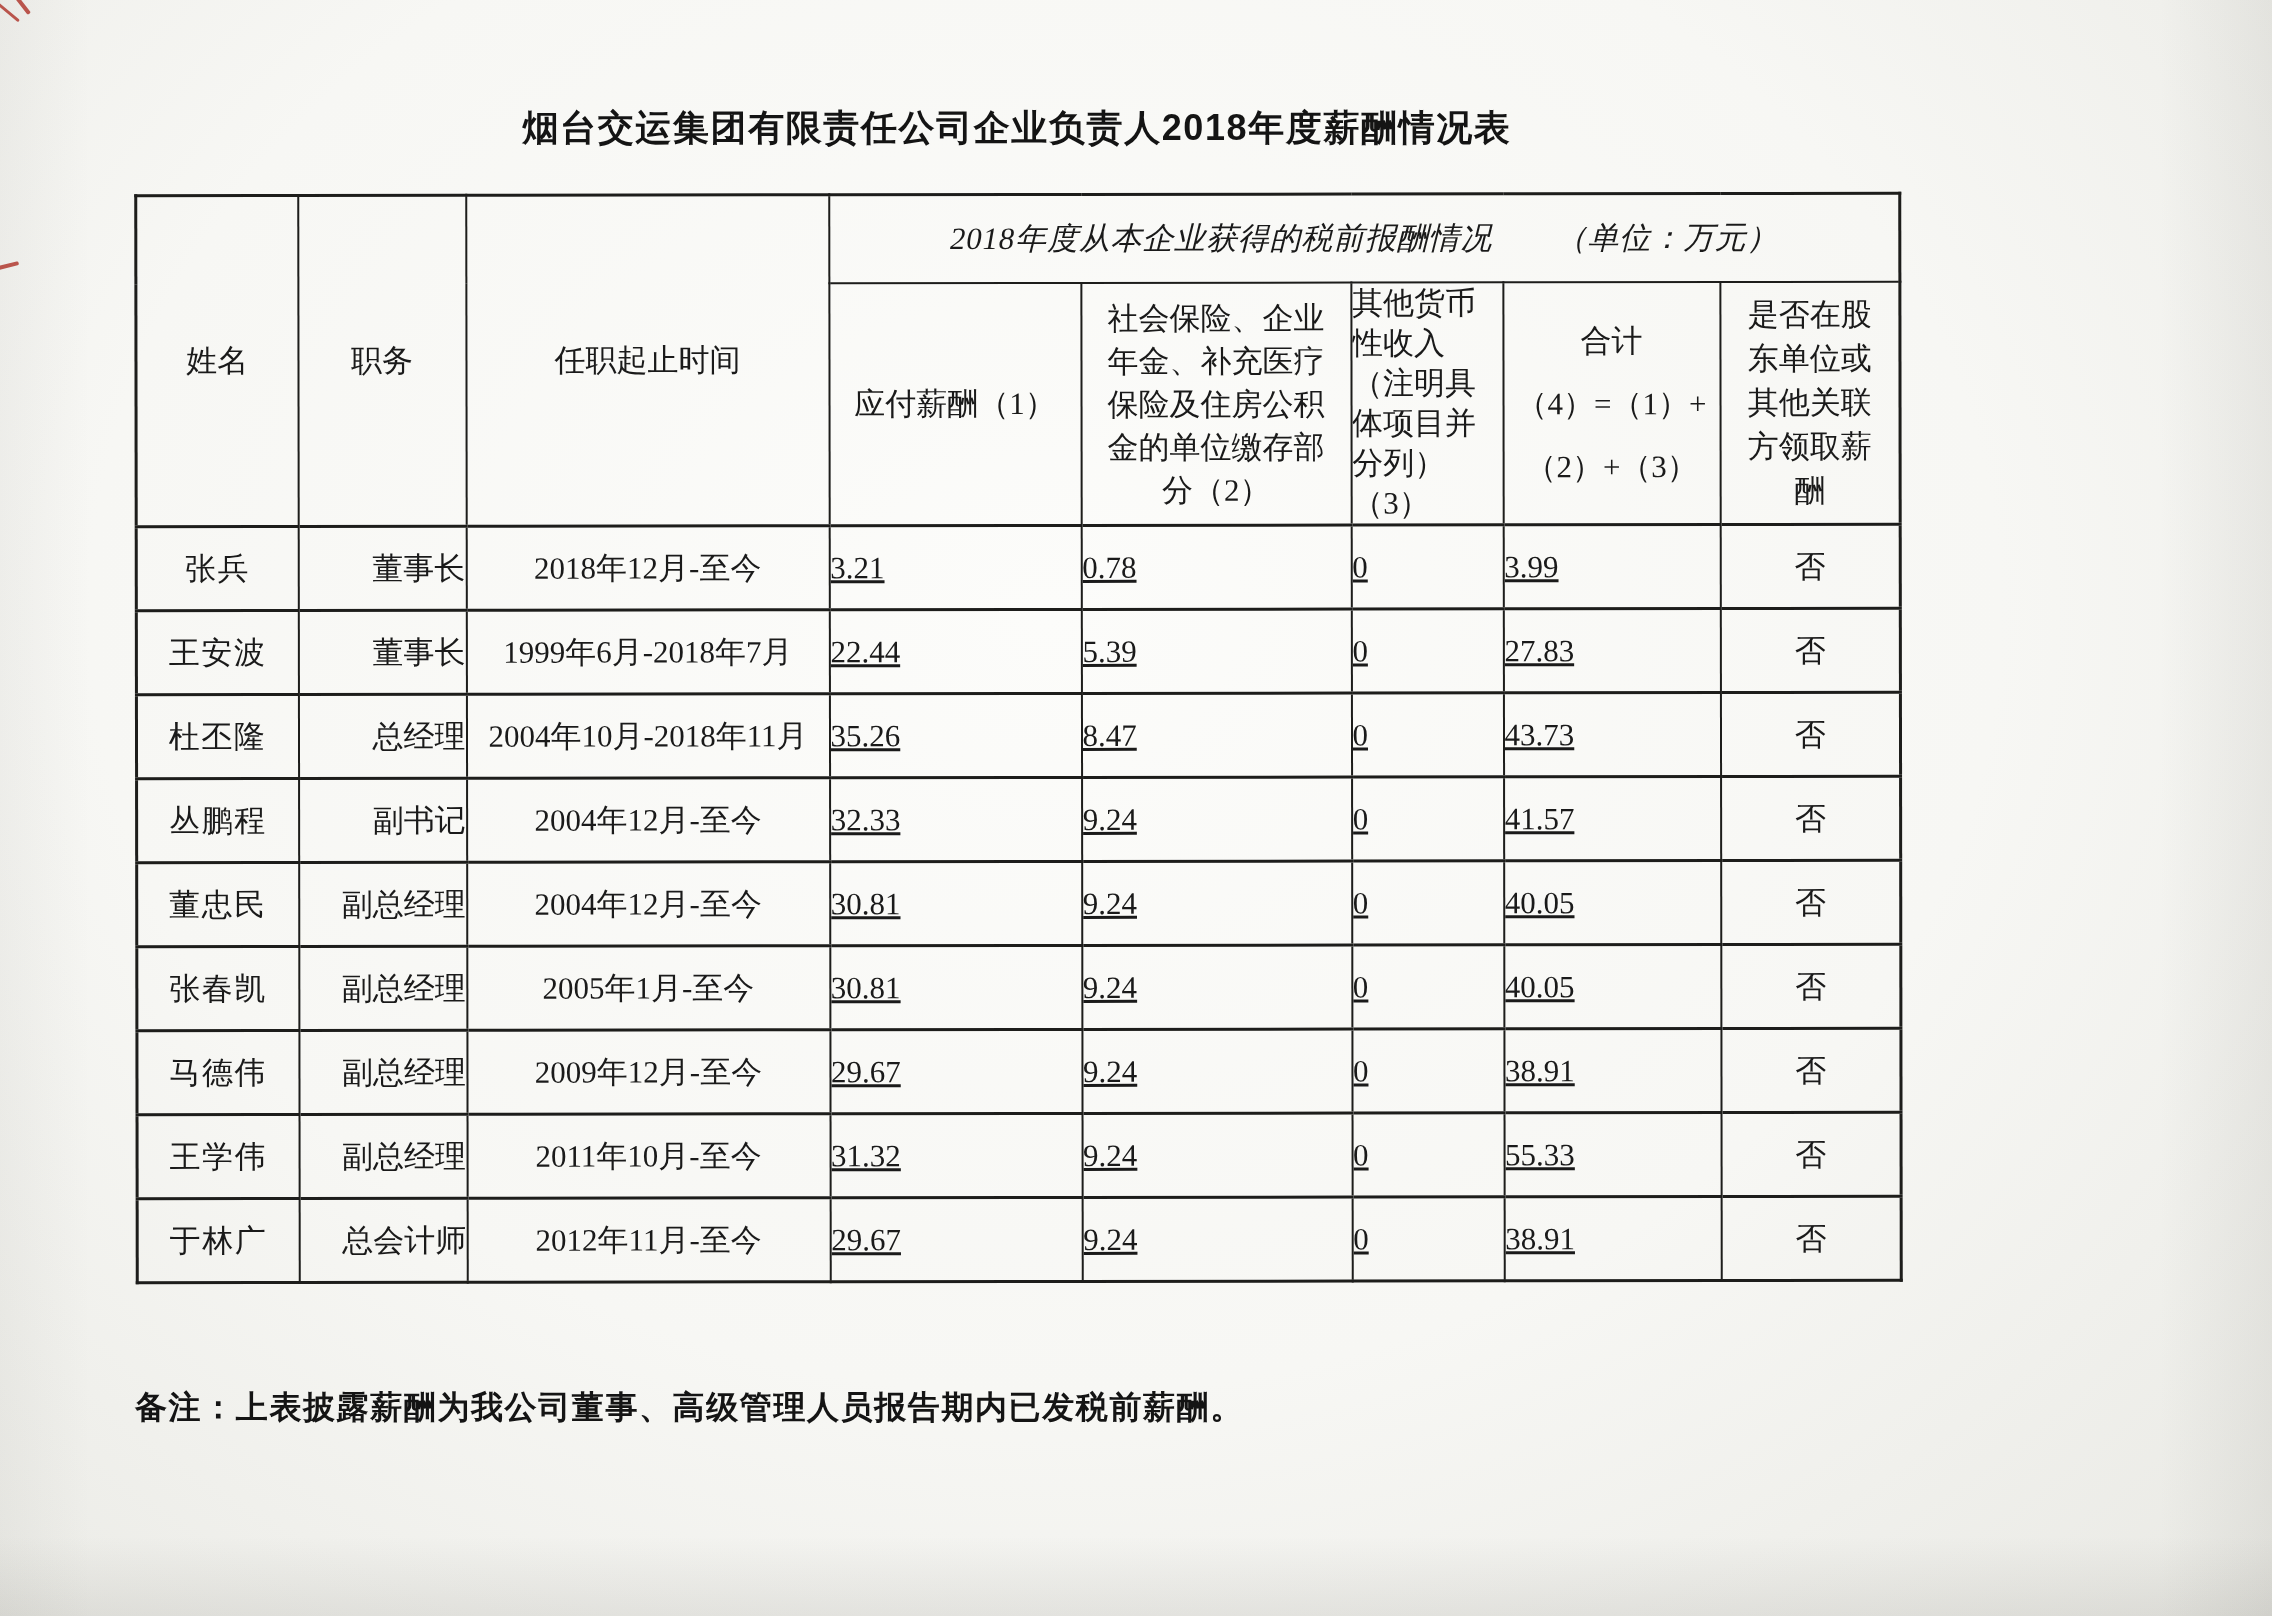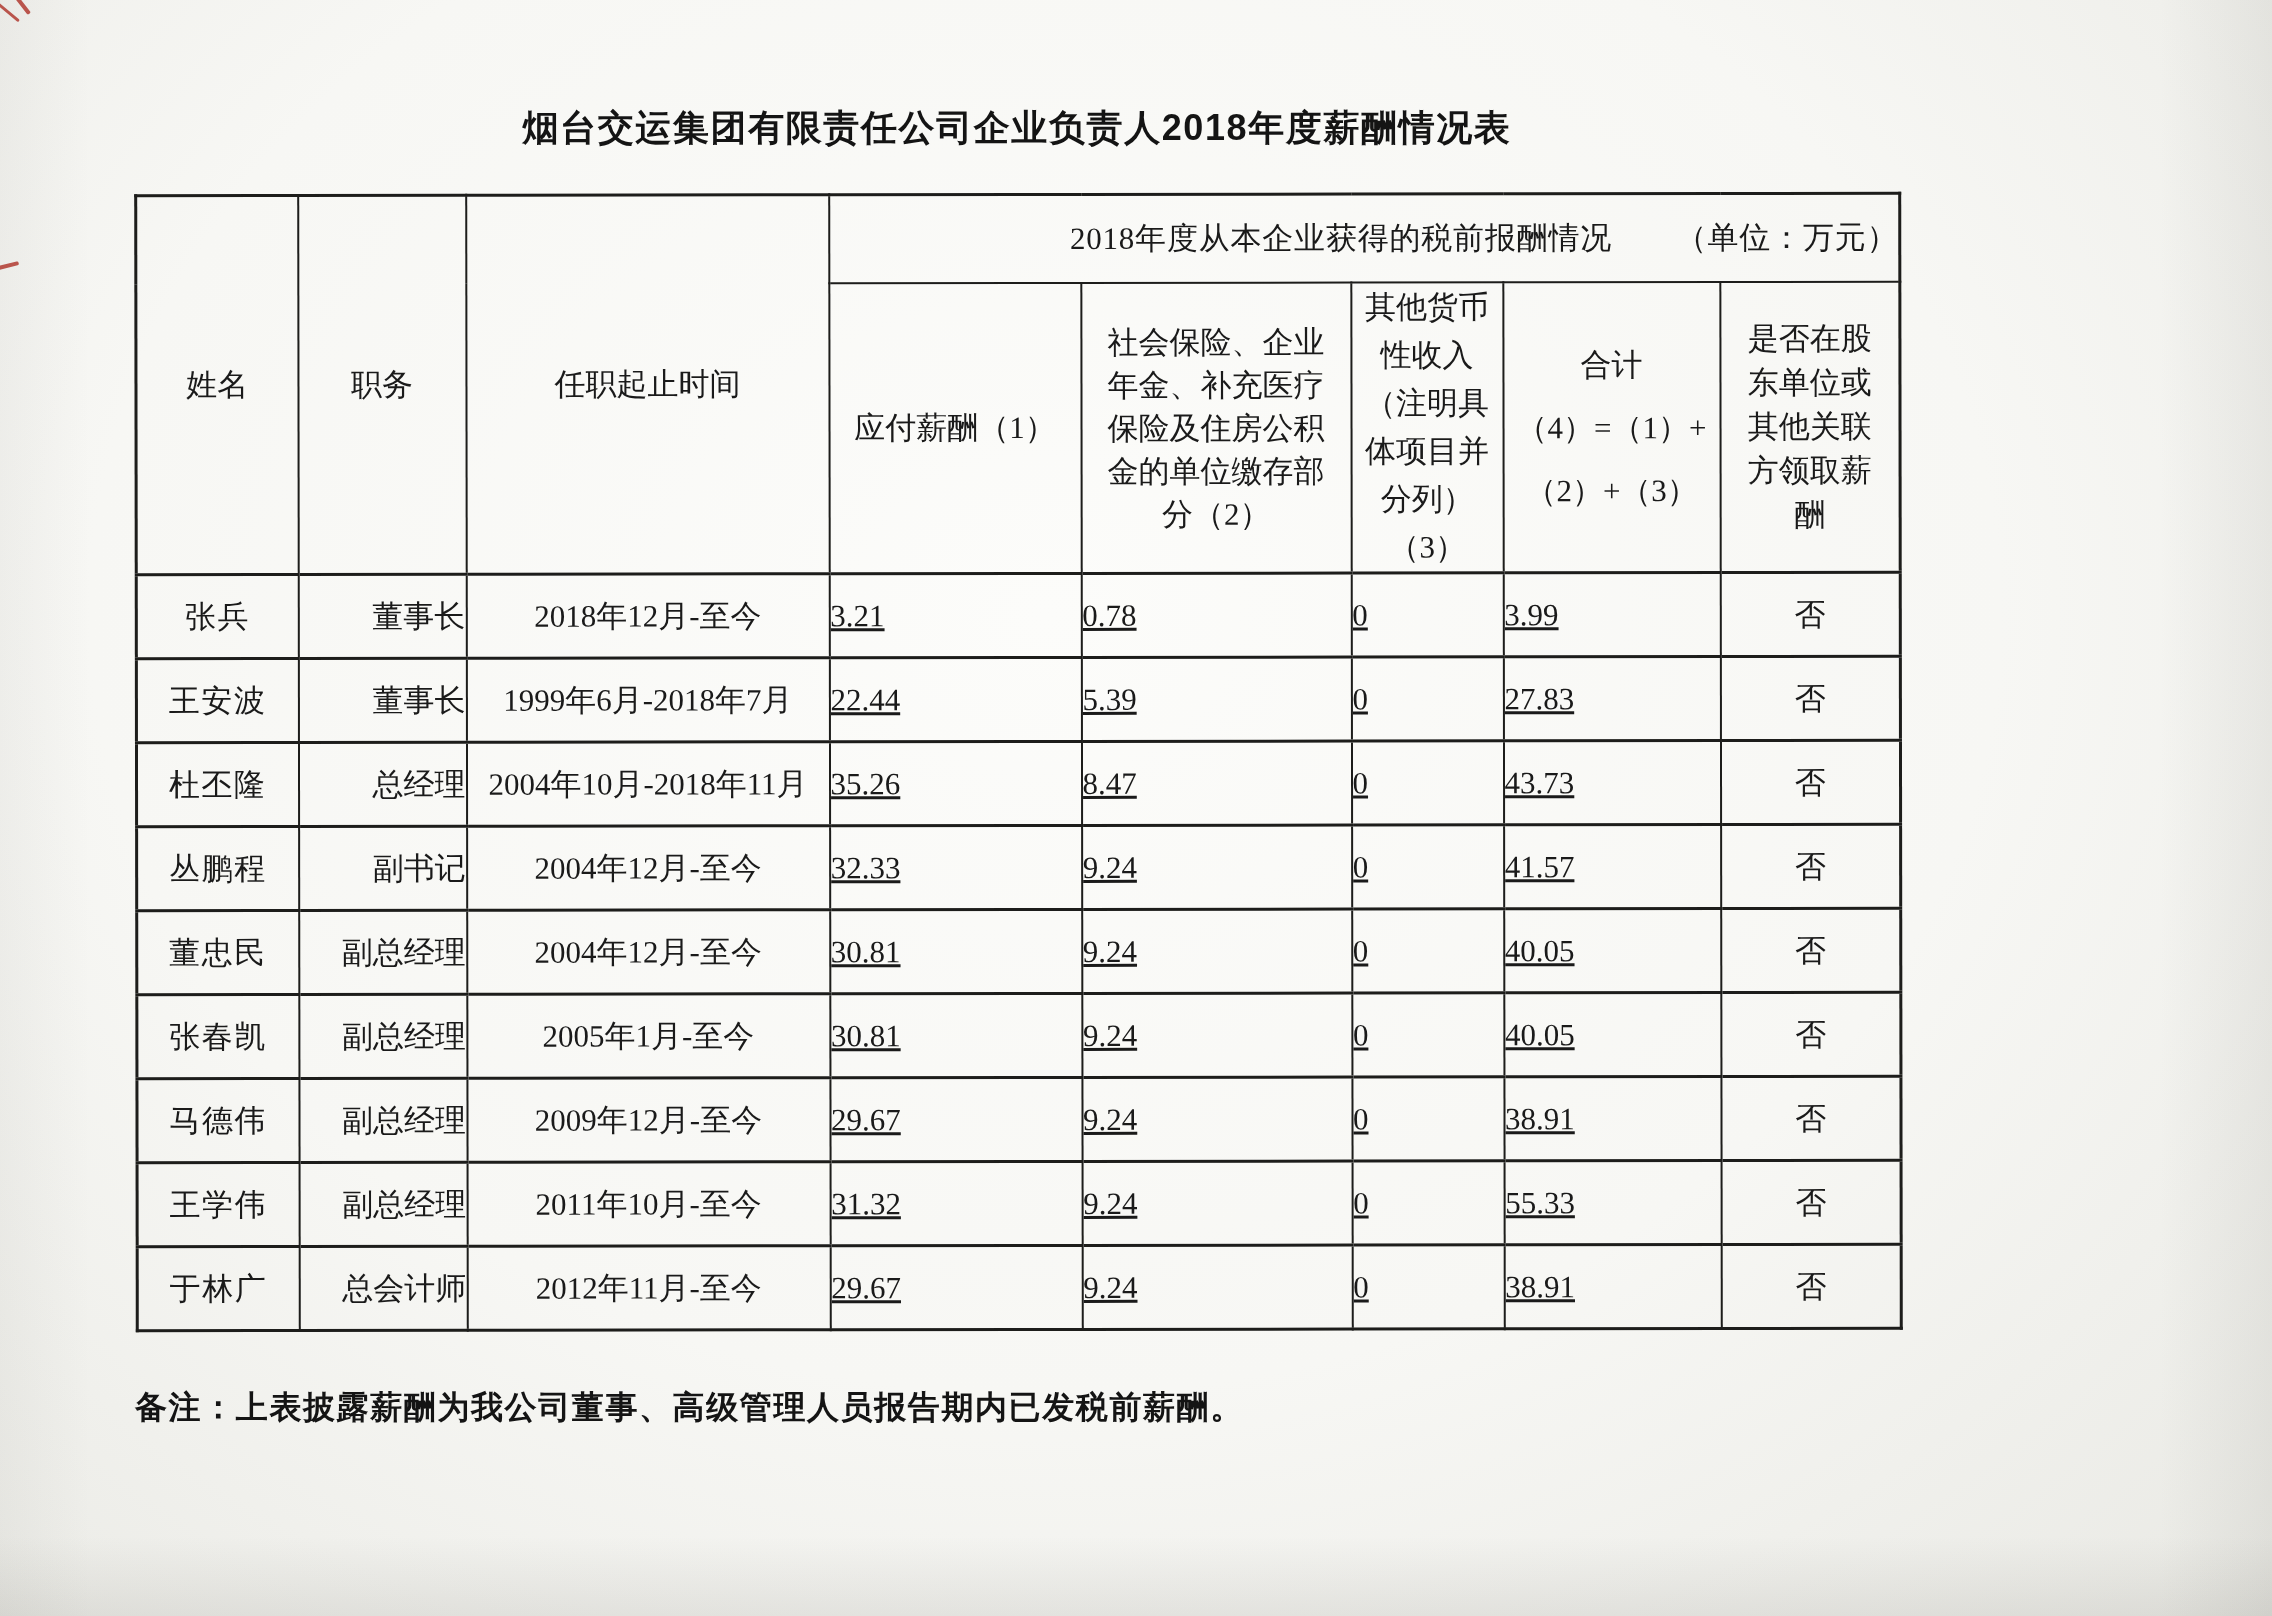"2018年度从本企业获得的税前报酬情况 （单位：万元）" .h-span { font-style: none -> italic; text-align: right -> center }
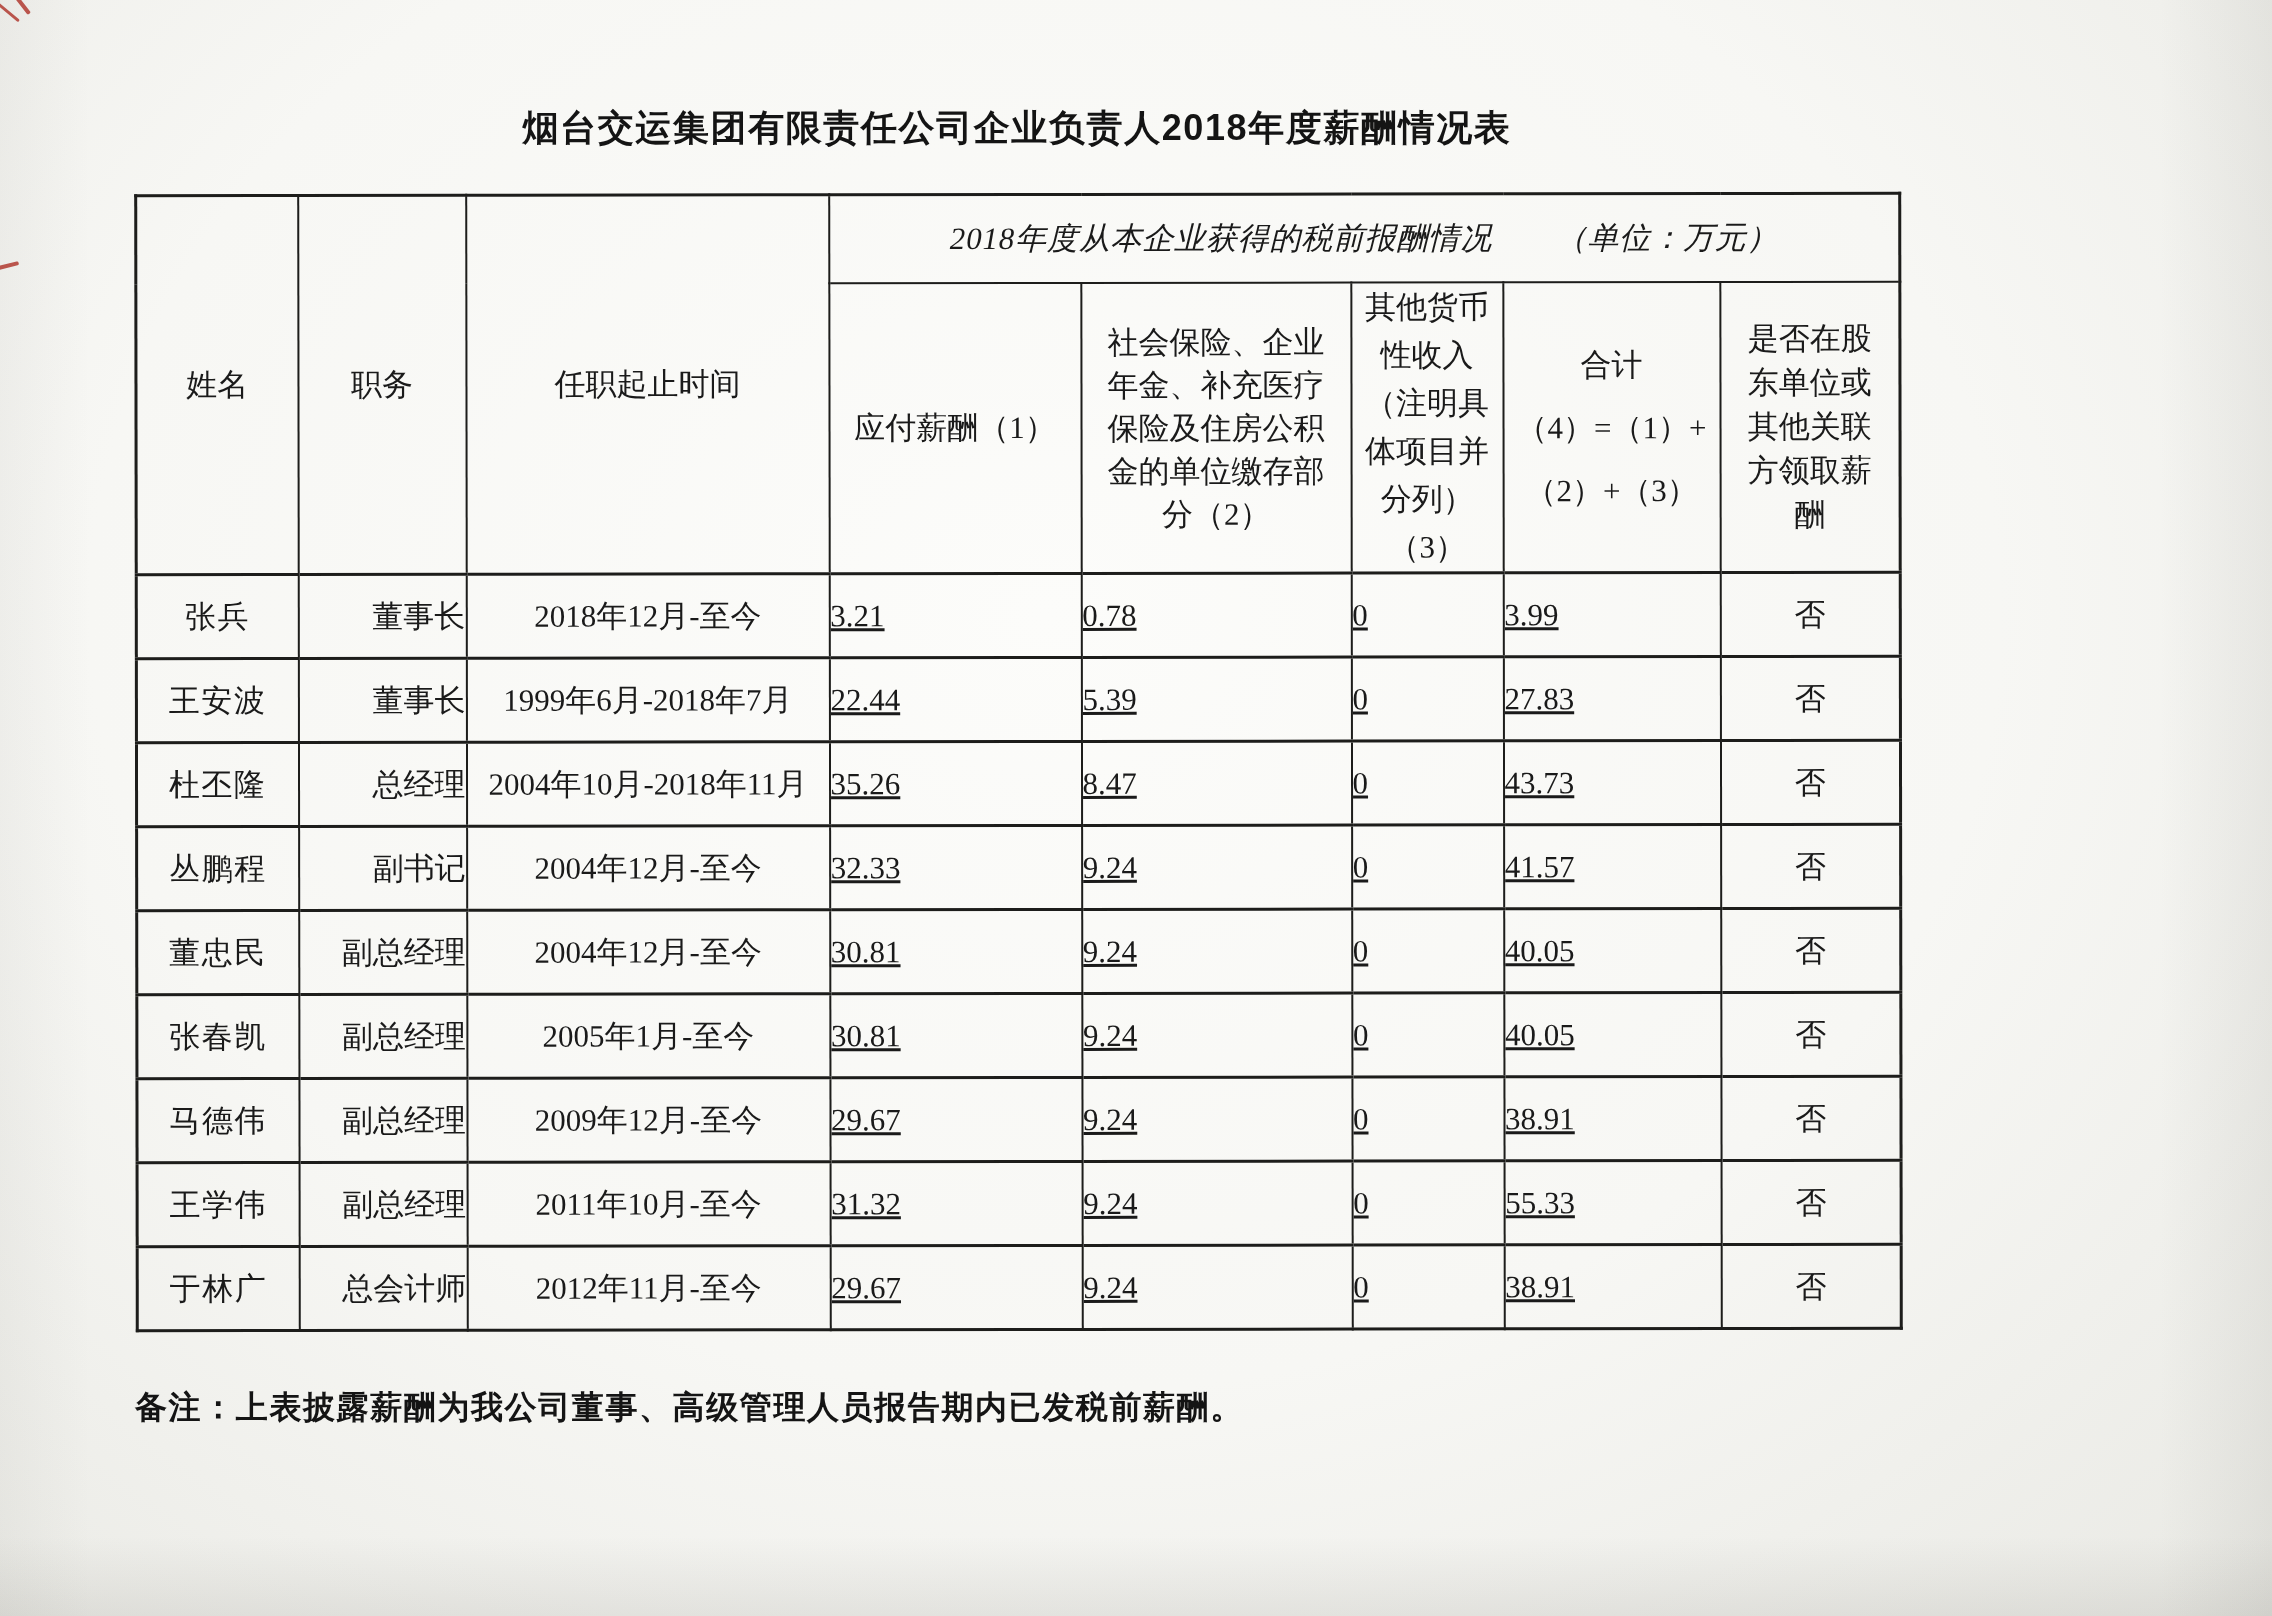"其他货币" .h-other { line-height: 48px -> 40px; text-align: center -> left }
